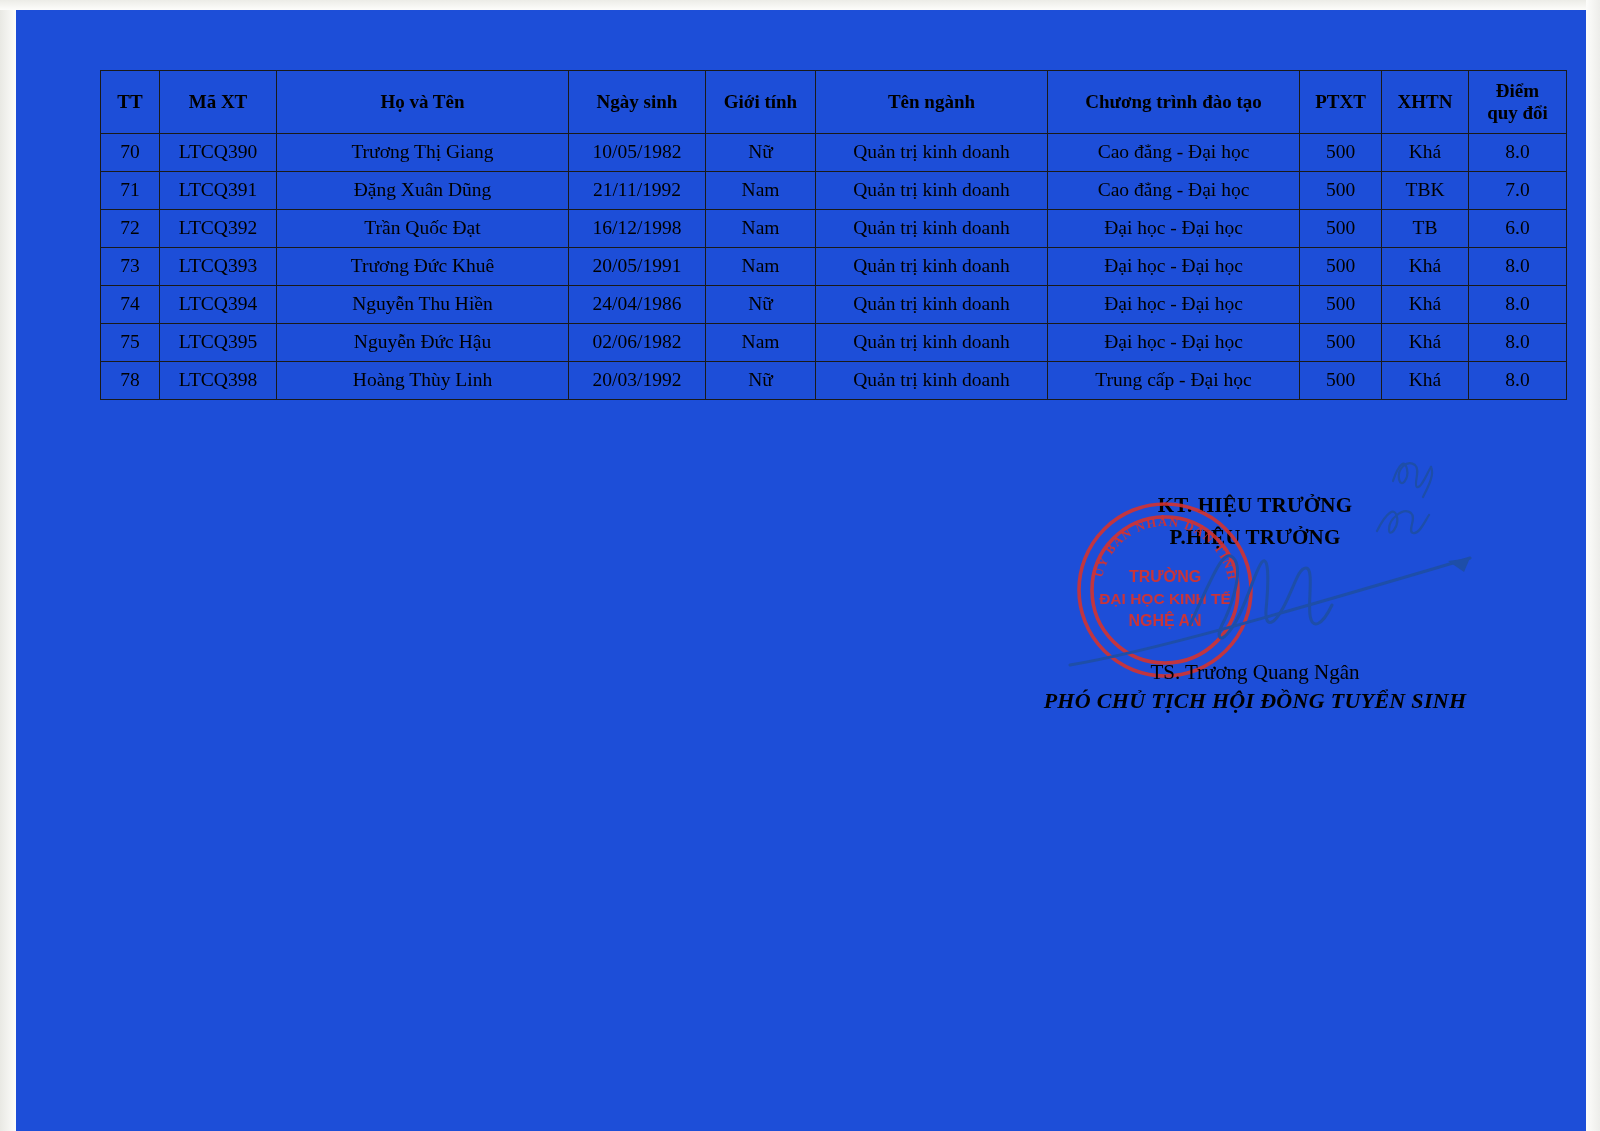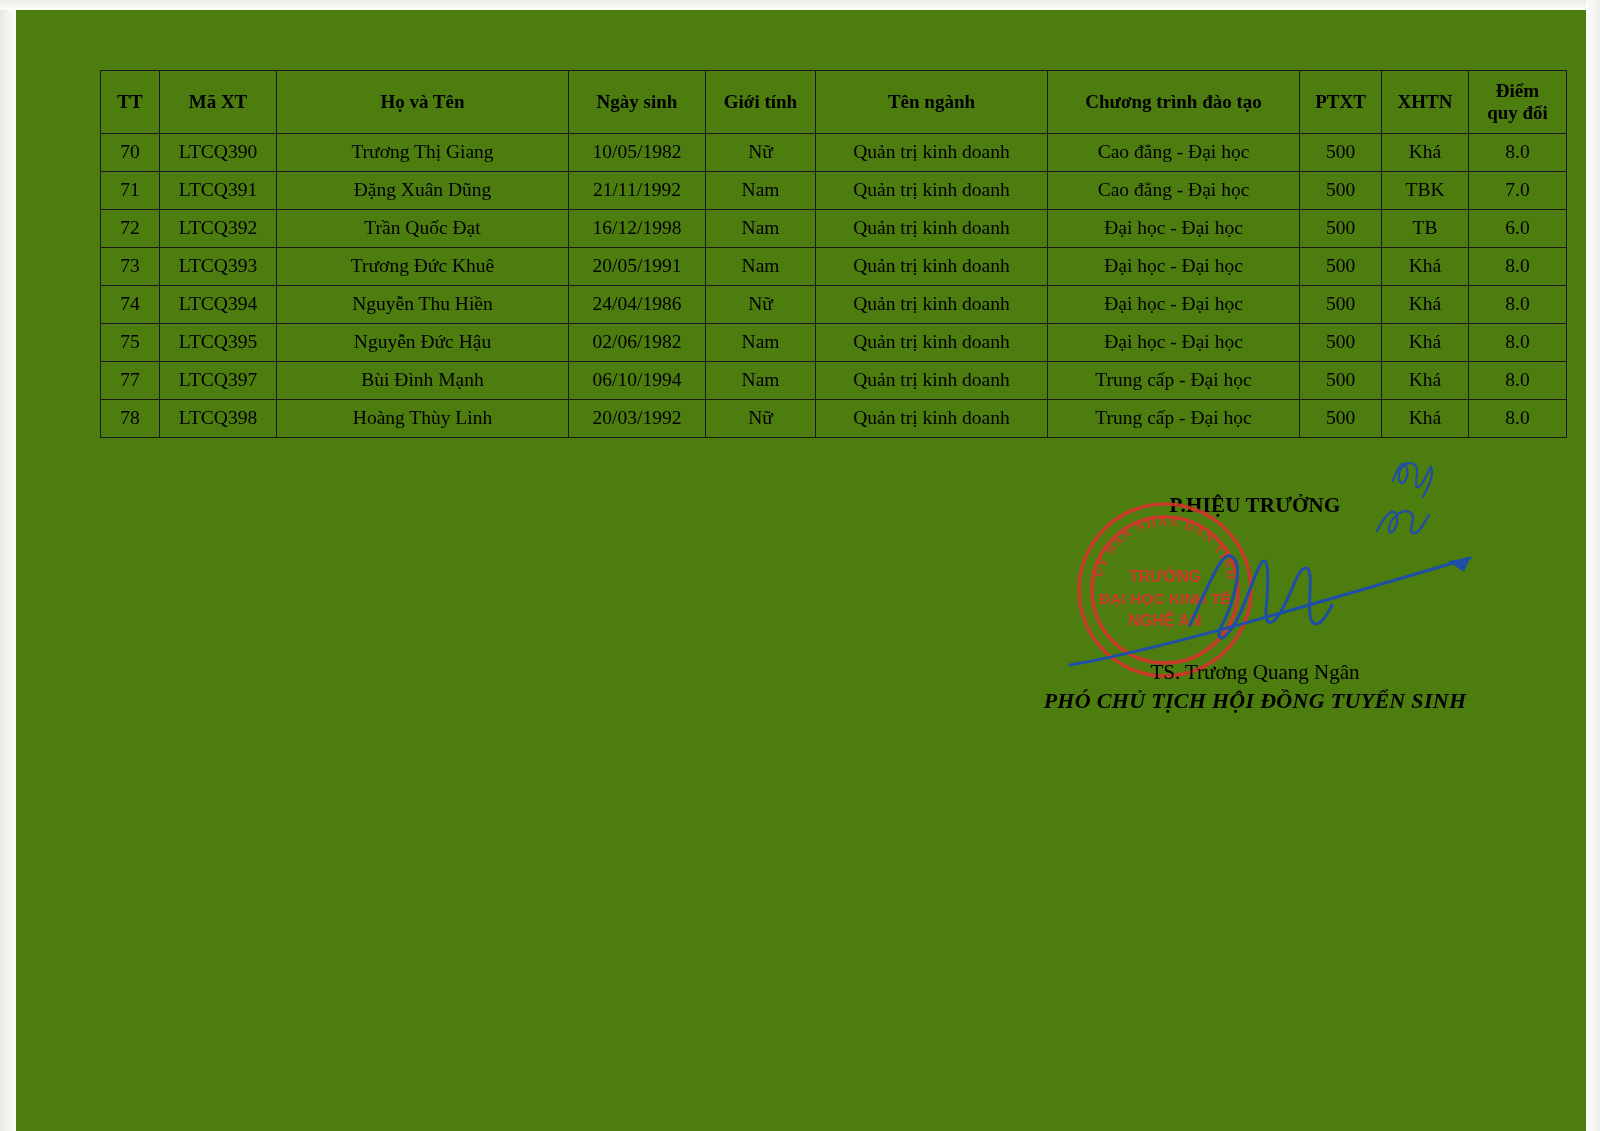"TT" .page { background: #4d7c0f -> #1d4ed8 }
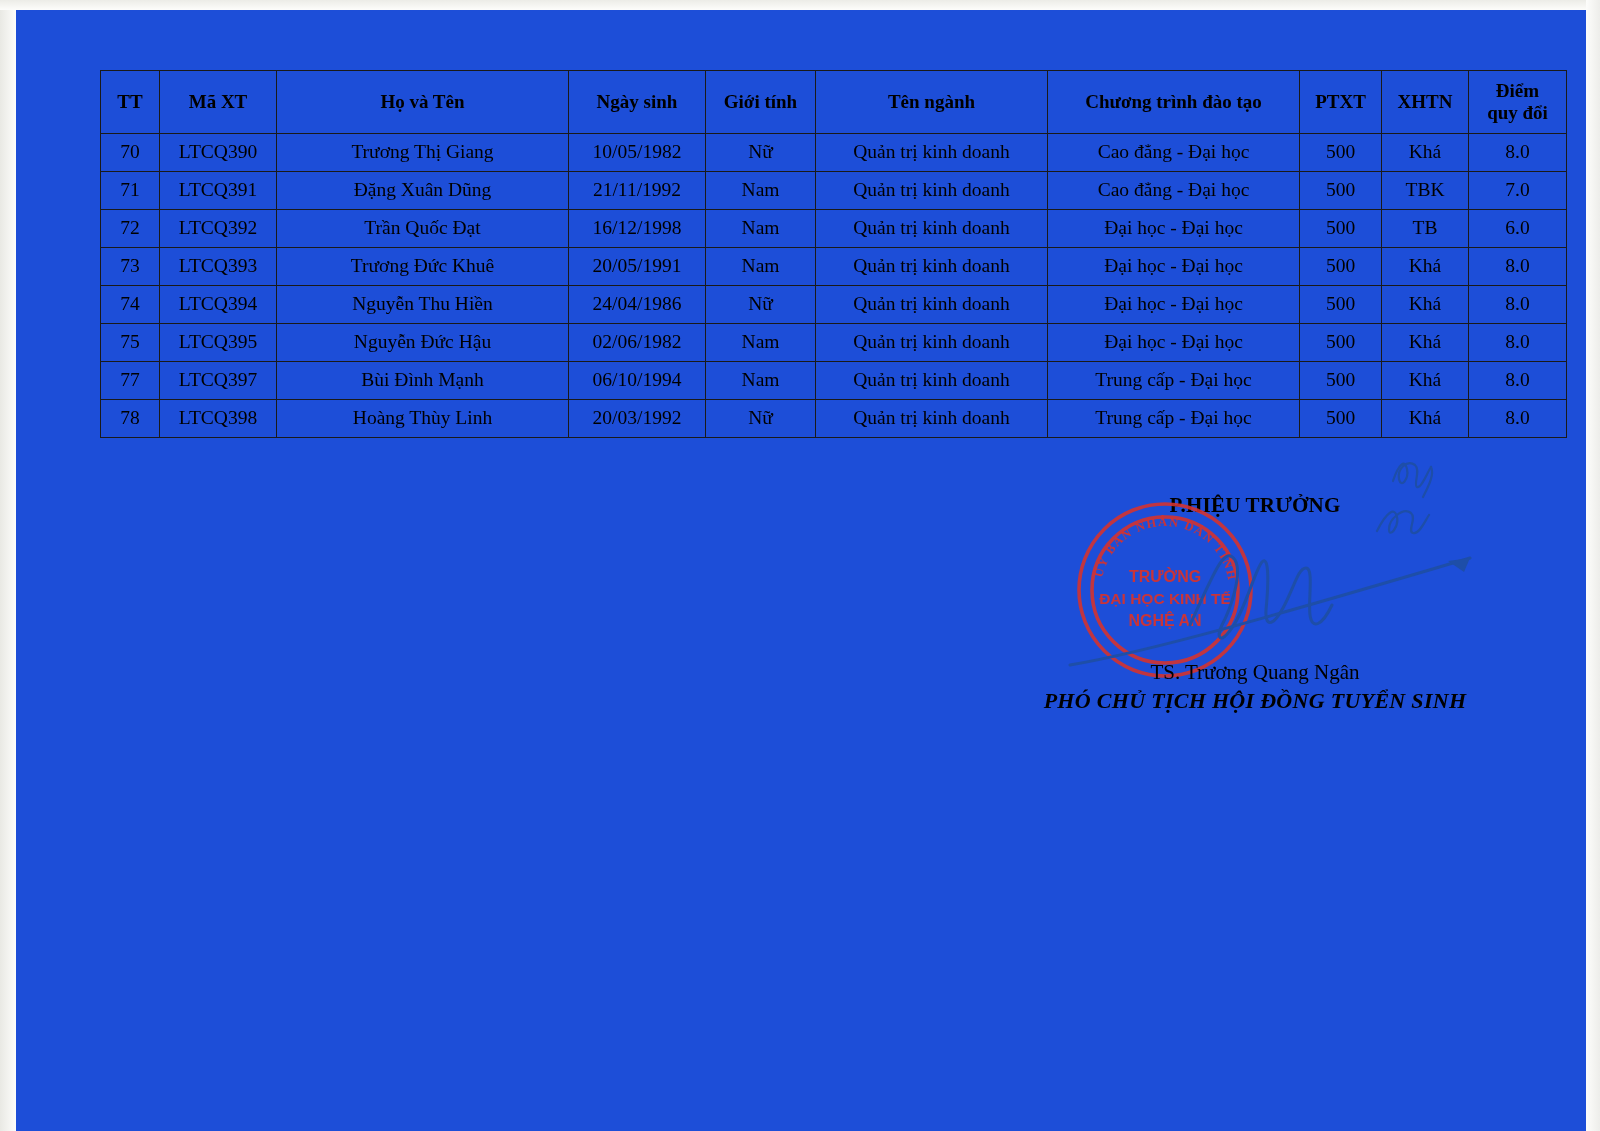"77" tr { html: <tr> <td>77</td> <td>LTCQ397</td> <td>Bùi Đình Mạnh</td> <td>06/10/1994</td> <td>Nam</td> <td>Quản trị kinh doanh</td> <td>Trung cấp - Đại học</td> <td>500</td> <td>Khá</td> <td>8.0</td> </tr> -> none }
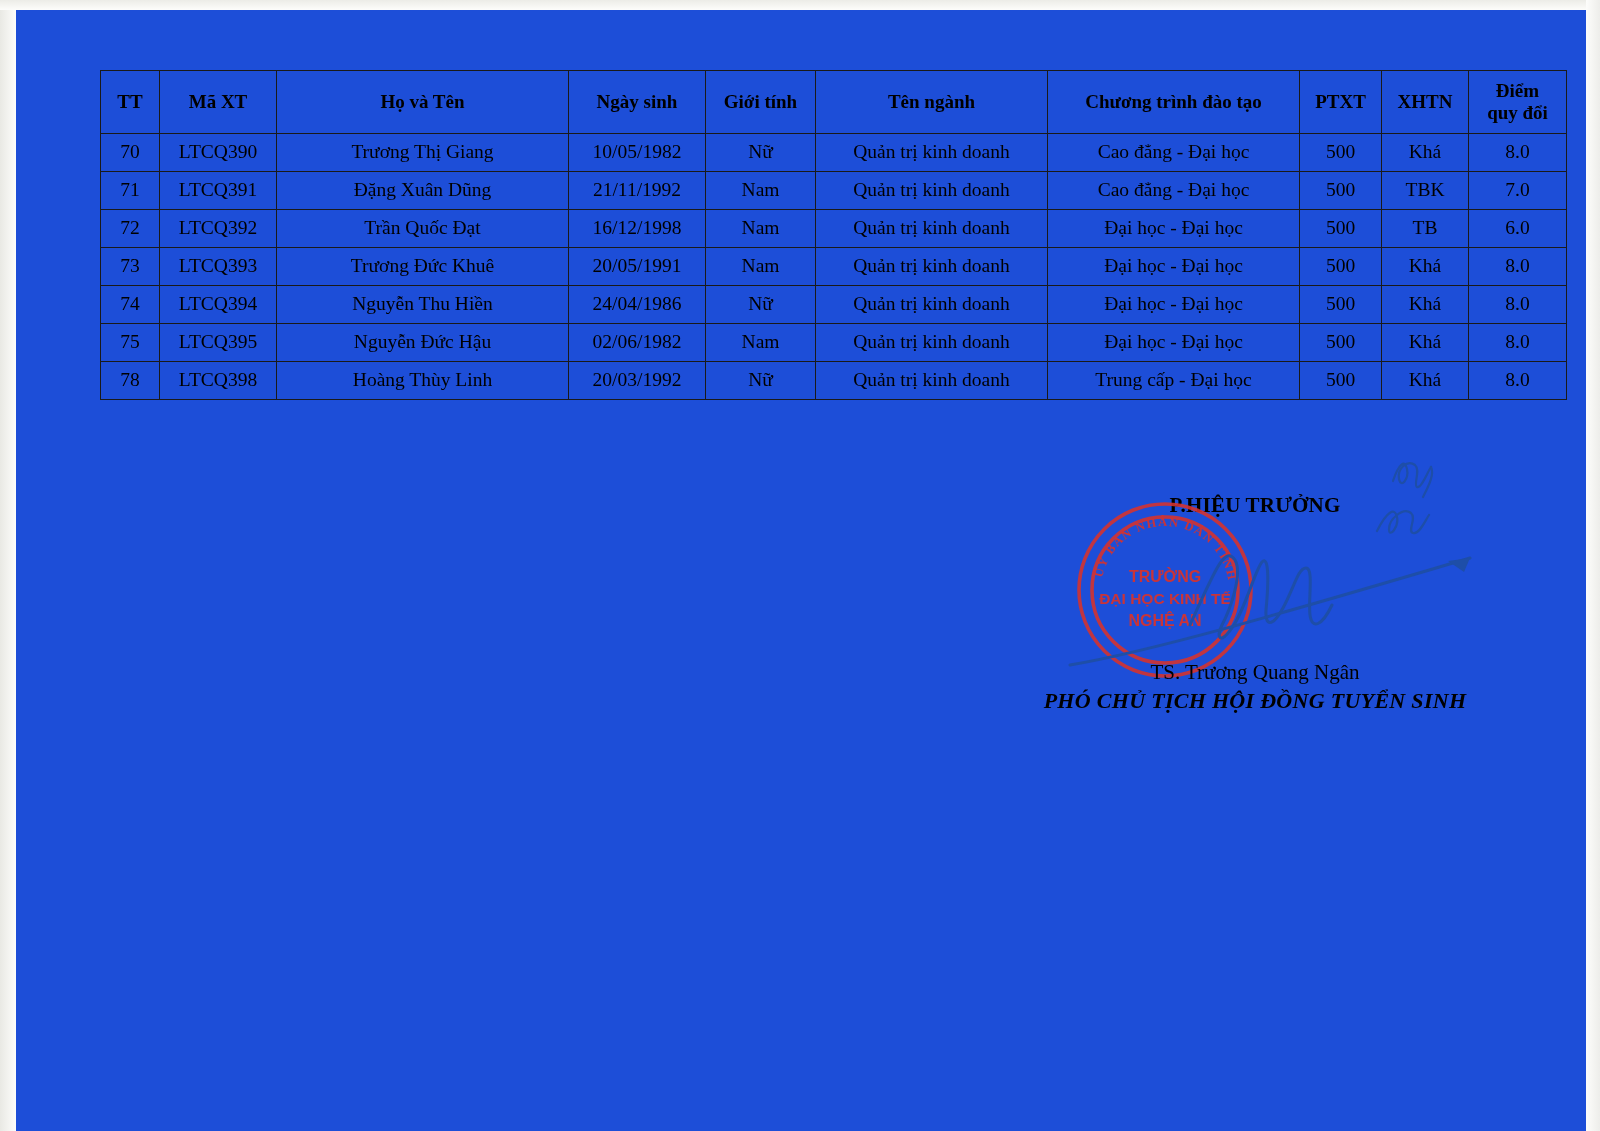"KT. HIỆU TRƯỞNG" div.sign-line { html: none -> <div>KT. HIỆU TRƯỞNG</div> }
